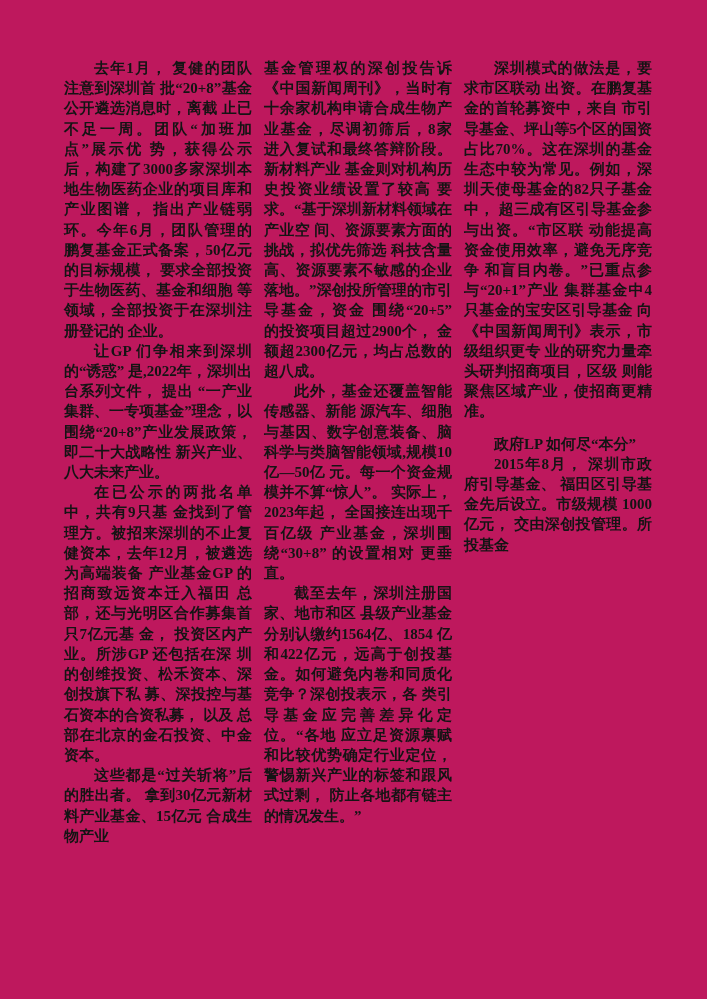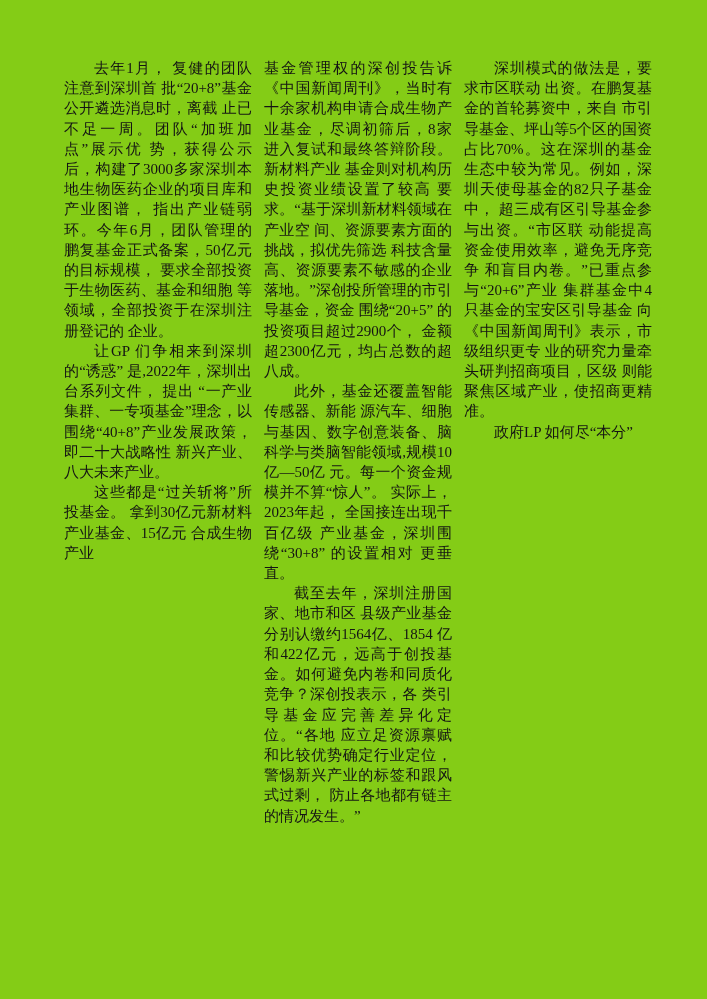"去年1月， 复健的团队注意到深圳首 批“20+8”基金公开遴选消息时，离截" .page { background: #84cc16 -> #be185d; font-weight: none -> bold }
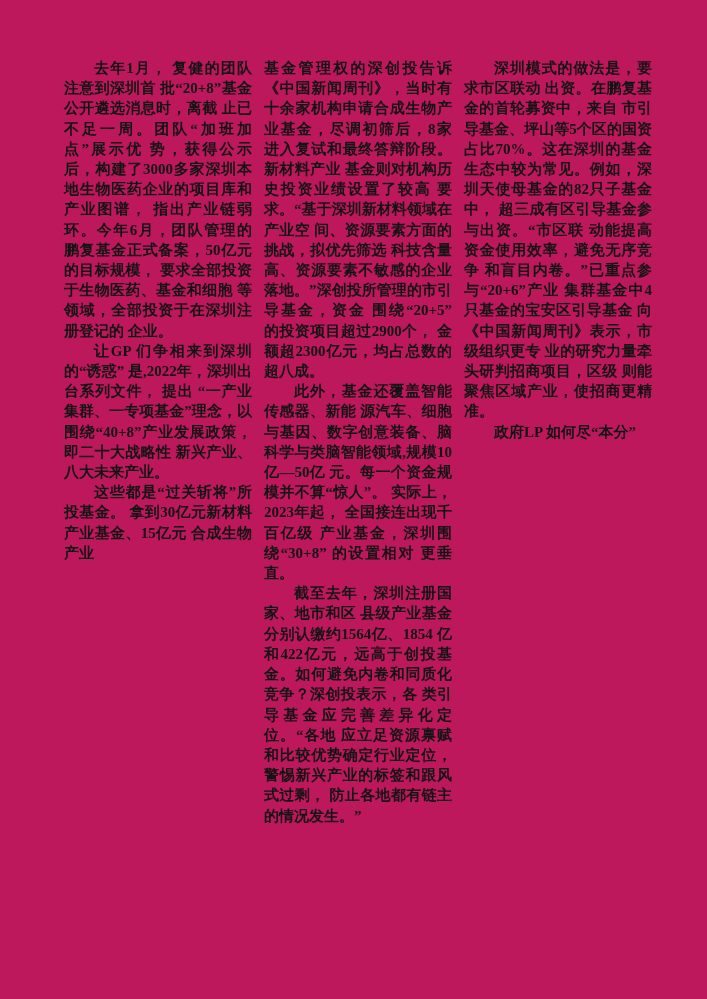"深圳模式的做法是，要求市区联动 出资。在鹏复基金的首轮募资中，来自" p.indent { text: 20+6 -> 20+1 }
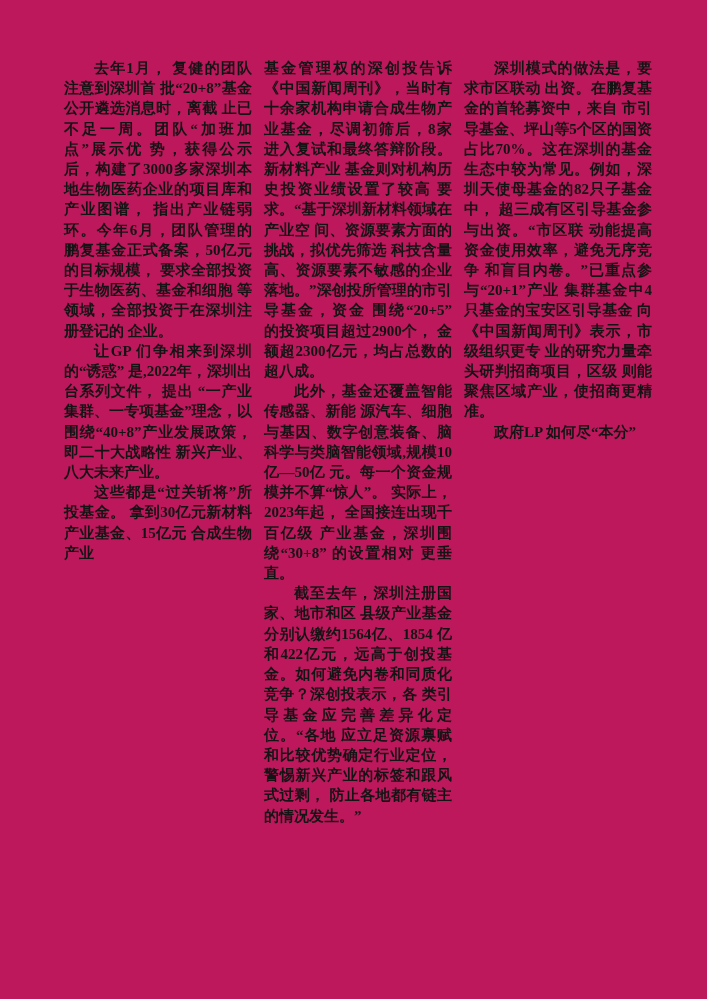"让GP 们争相来到深圳的“诱惑” 是,2022年，深圳出台系列文件， 提出" p.indent { text: 40+8 -> 20+8 }
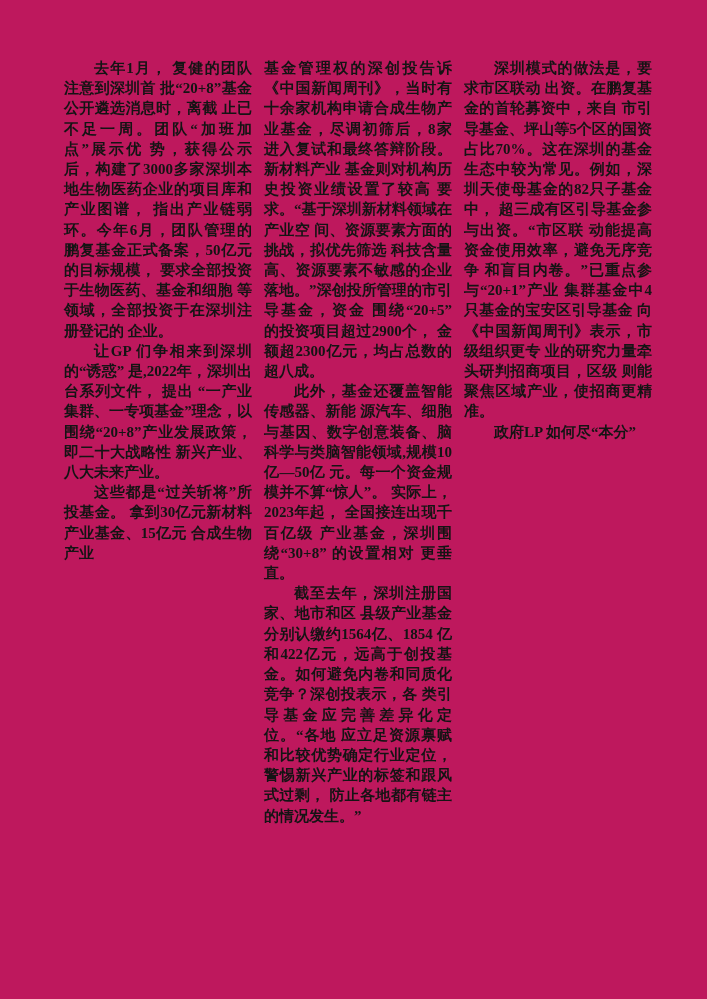"政府LP 如何尽“本分”" .col p.subheading { margin-top: none -> 12px }
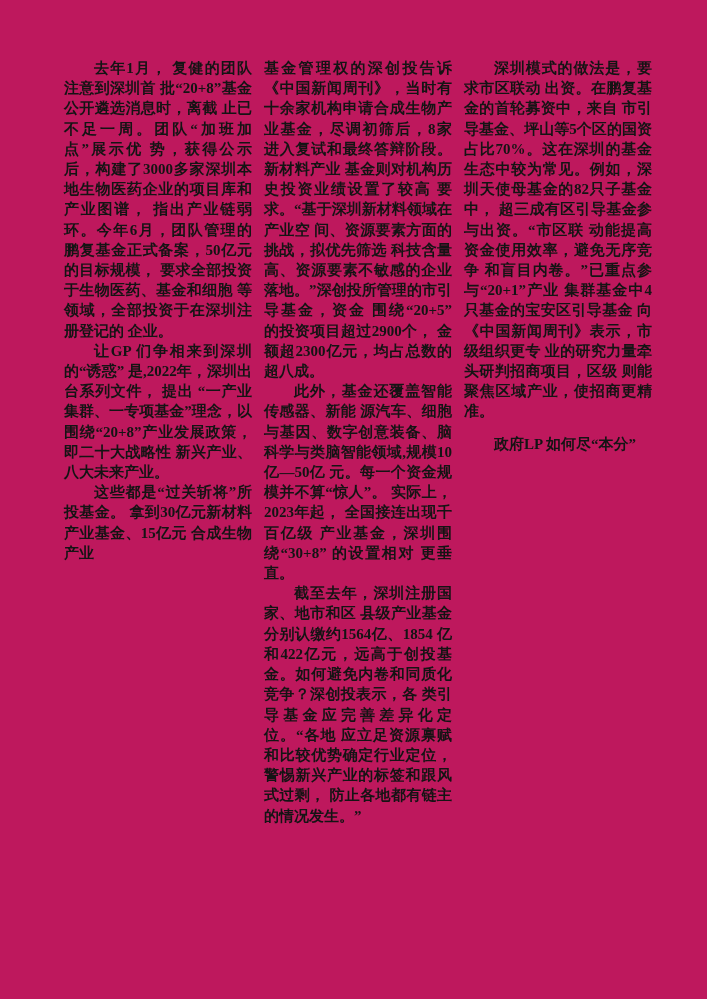"2015年8月， 深圳市政府引导基金、 福田区引导基金先后设立。市级规模" p.indent { html: none -> <p>2015年8月， 深圳市政府引导基金、 福田区引导基金先后设立。市级规模 1000亿元， 交由深创投管理。所投基金</p> }
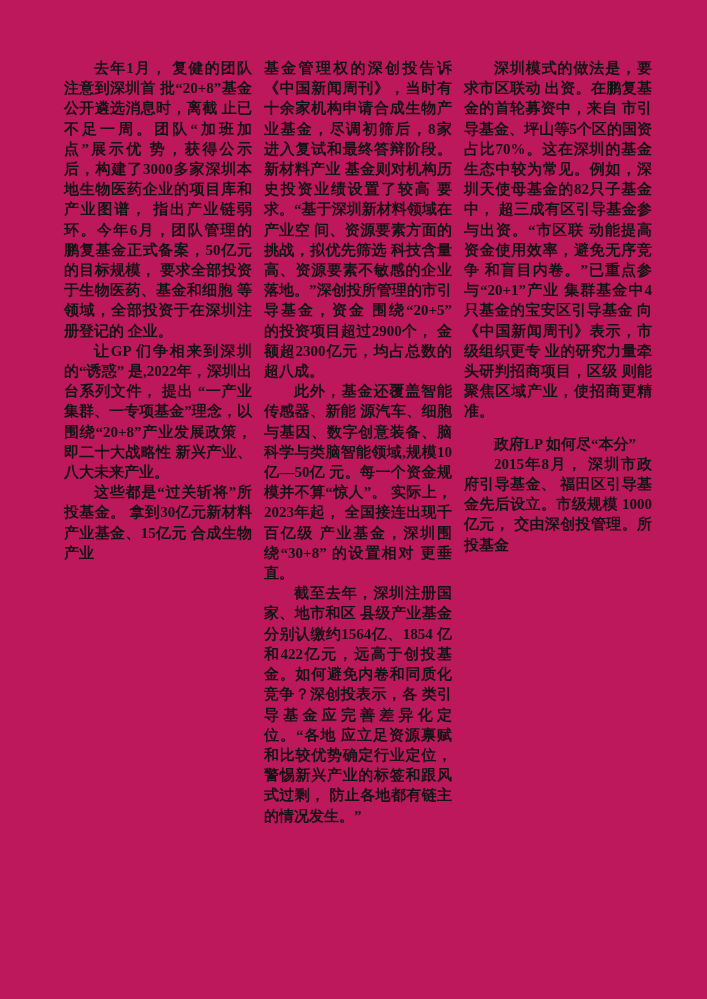"在已公示的两批名单中，共有9只基 金找到了管理方。被招来深圳的不止复" p.indent { html: none -> <p>在已公示的两批名单中，共有9只基 金找到了管理方。被招来深圳的不止复 健资本，去年12月，被遴选为高端装备 产业基金GP 的招商致远资本迁入福田 总部，还与光明区合作募集首只7亿元基 金， 投资区内产业。所涉GP 还包括在深 圳的创维投资、松禾资本、深创投旗下私 募、深投控与基石资本的合资私募， 以及 总部在北京的金石投资、中金资本。</p> }
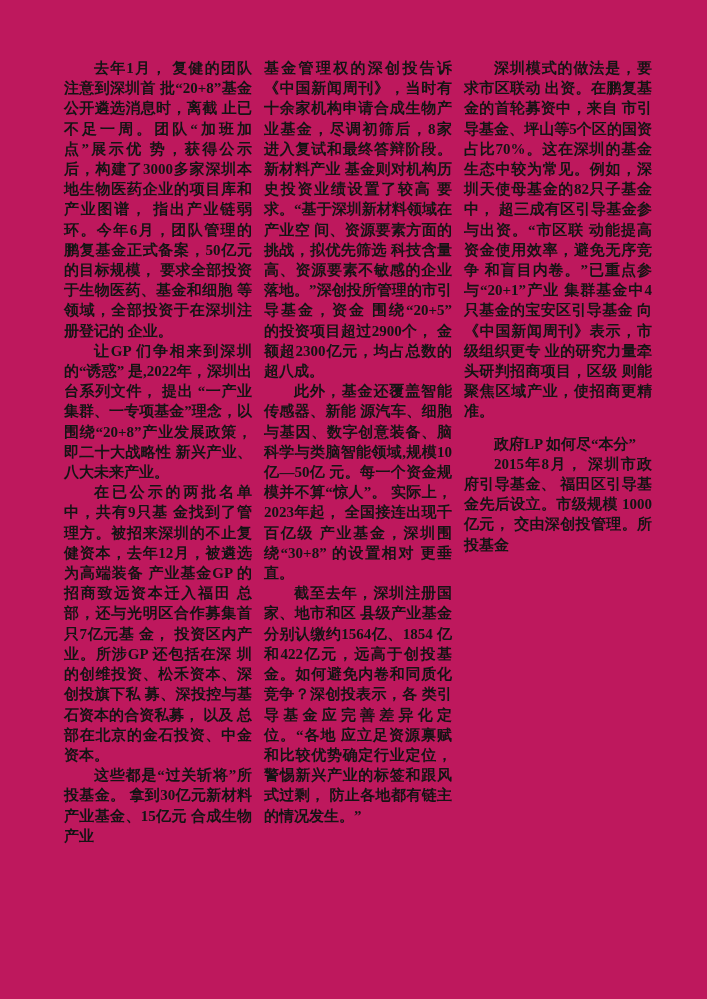"这些都是“过关斩将”所投基金。 拿到30亿元新材料产业基金、15亿元" p.indent { text: 所投基金 -> 后的胜出者 }
